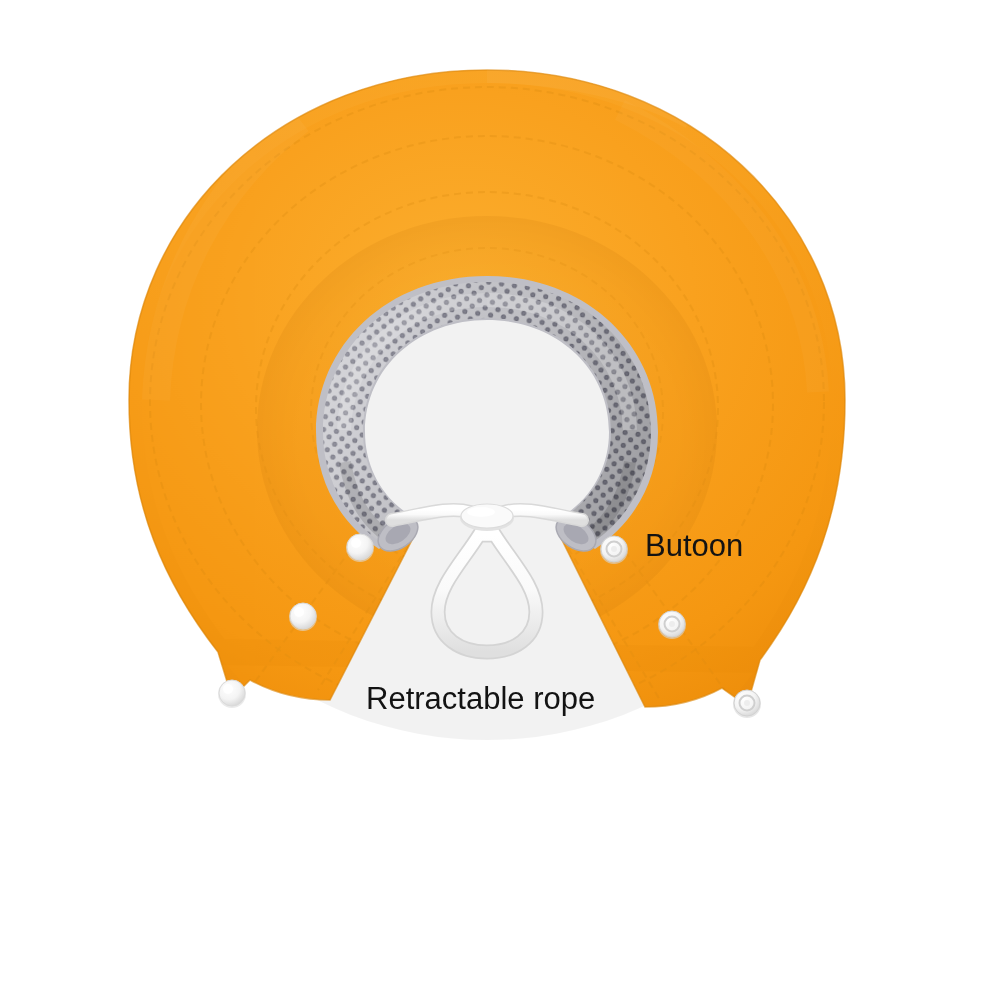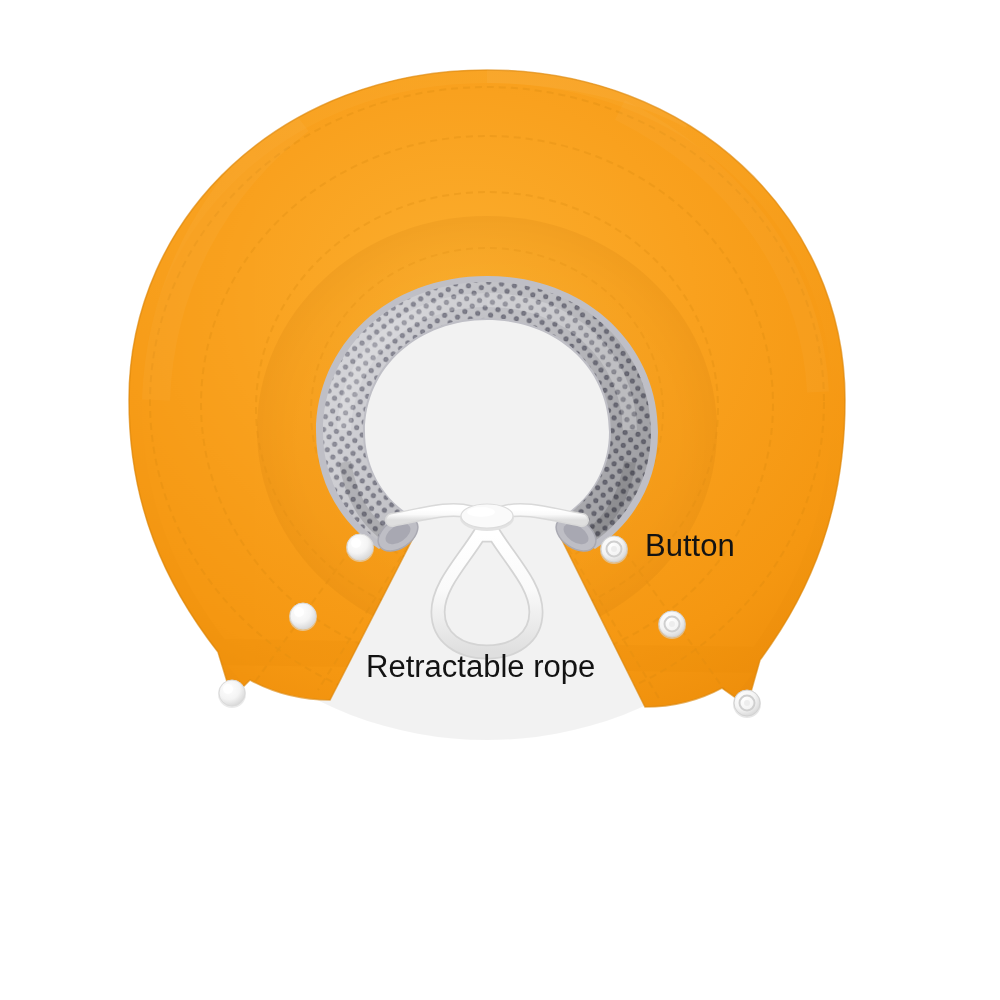"Button" div.callout { text: Button -> Butoon }
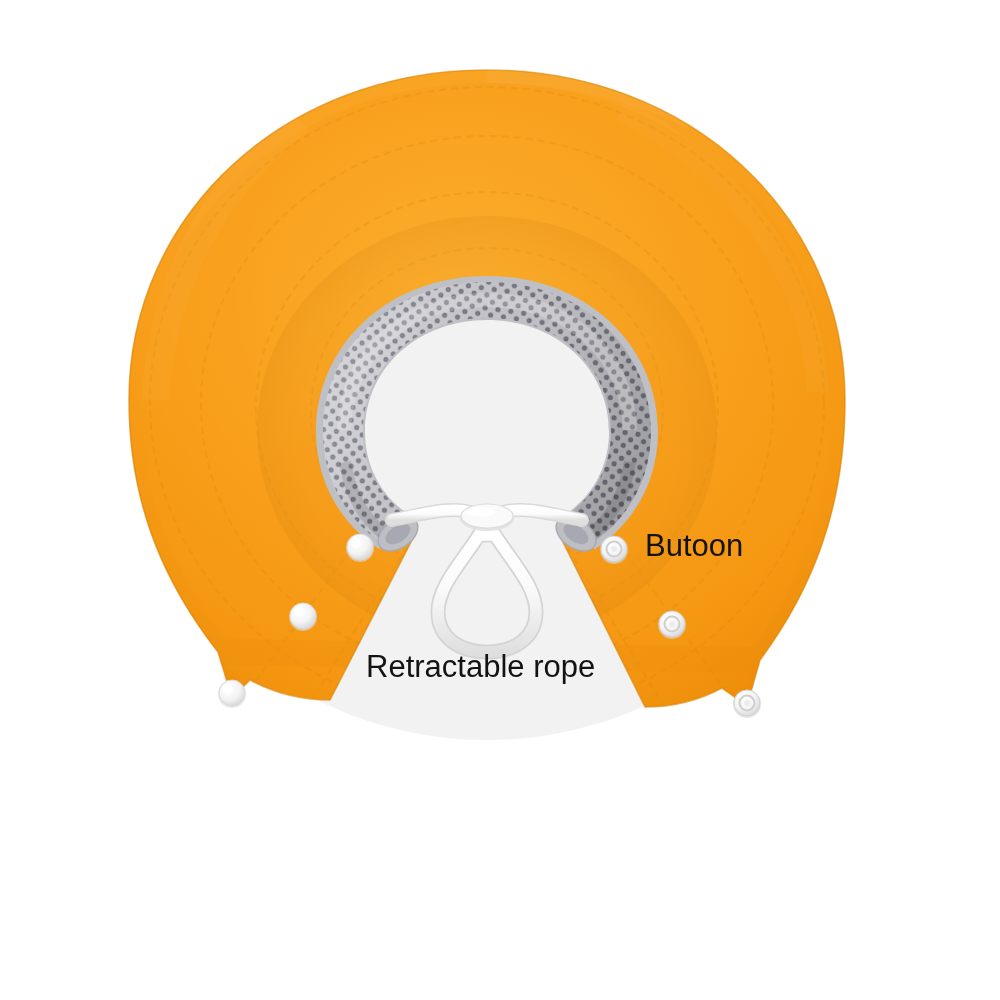"Retractable rope" #callout-rope { top: 651px -> 683px }
